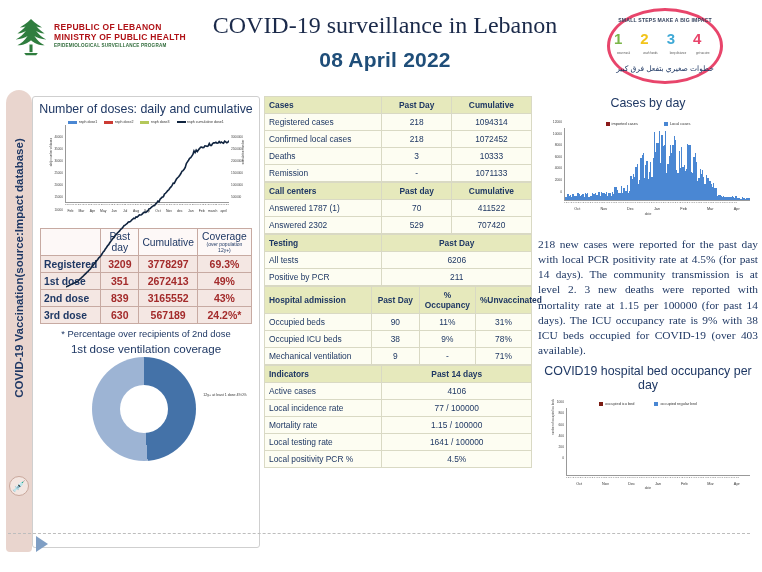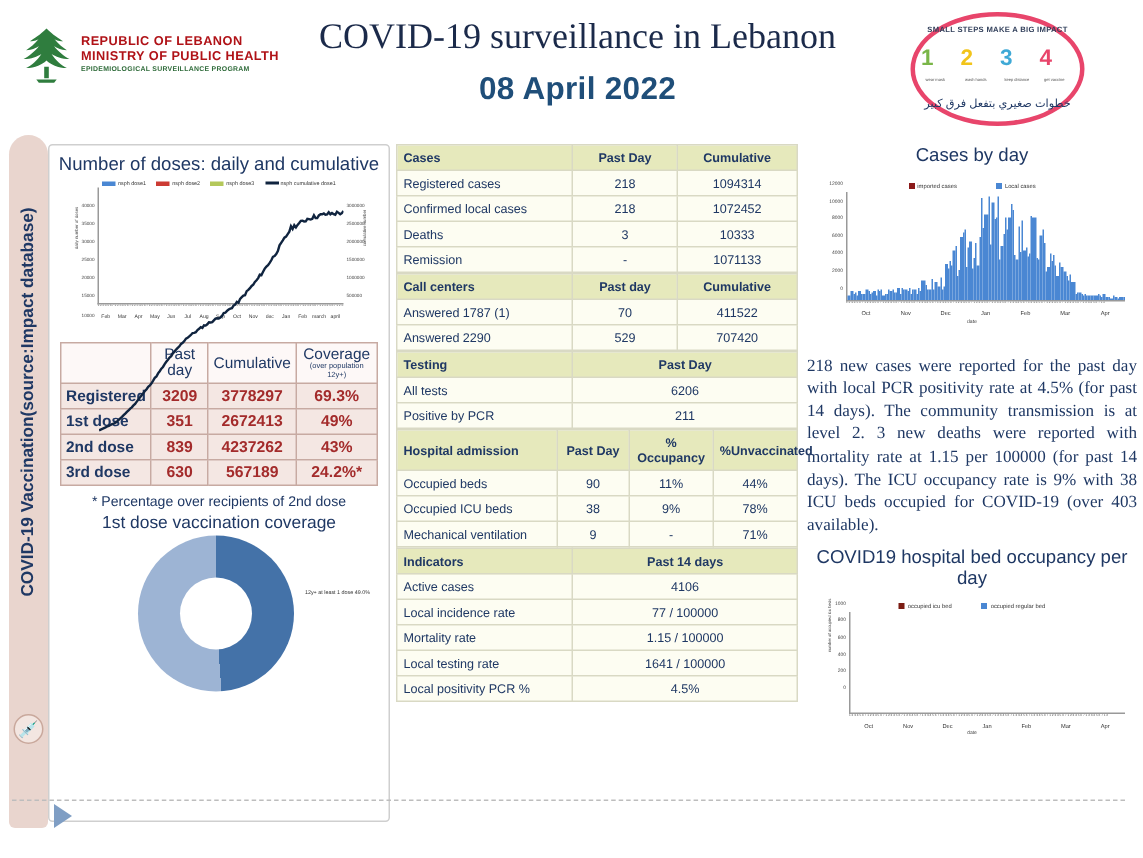"Answered 2290" td.lab { text: 2290 -> 2302 }
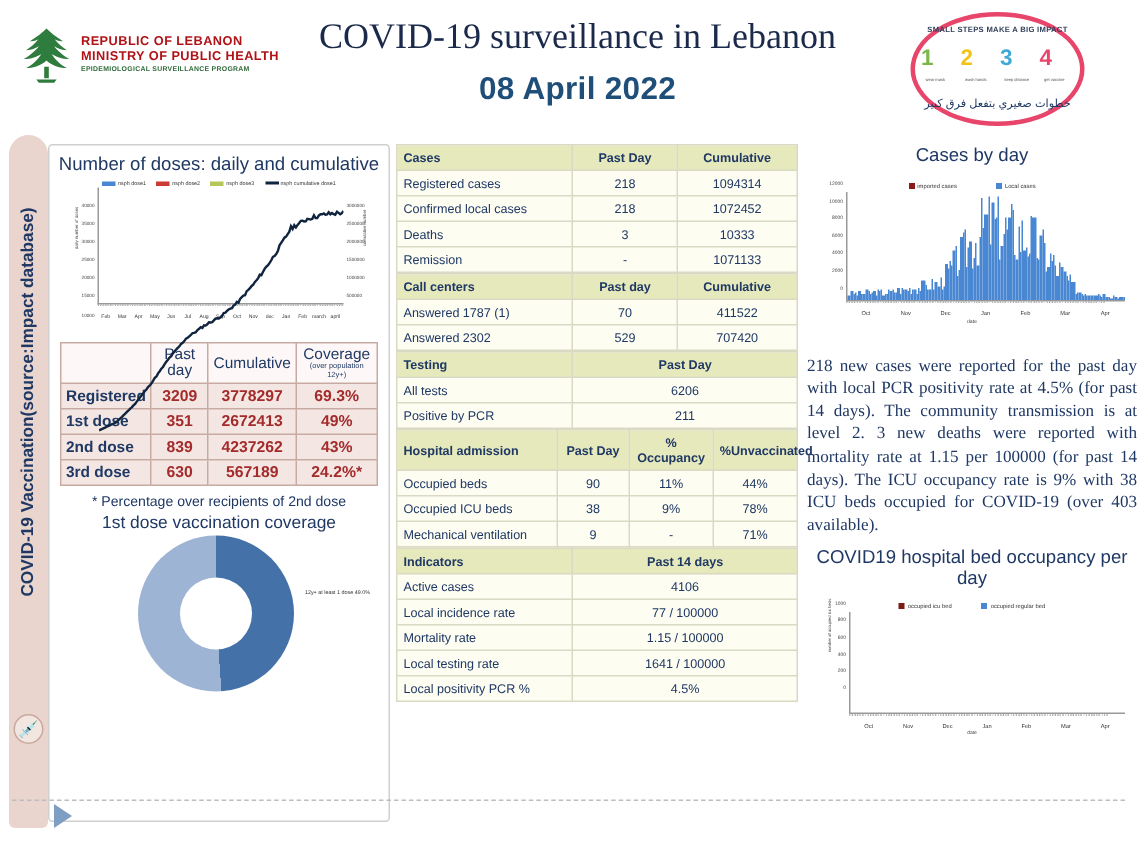"4237262" td { text: 4237262 -> 3165552 }
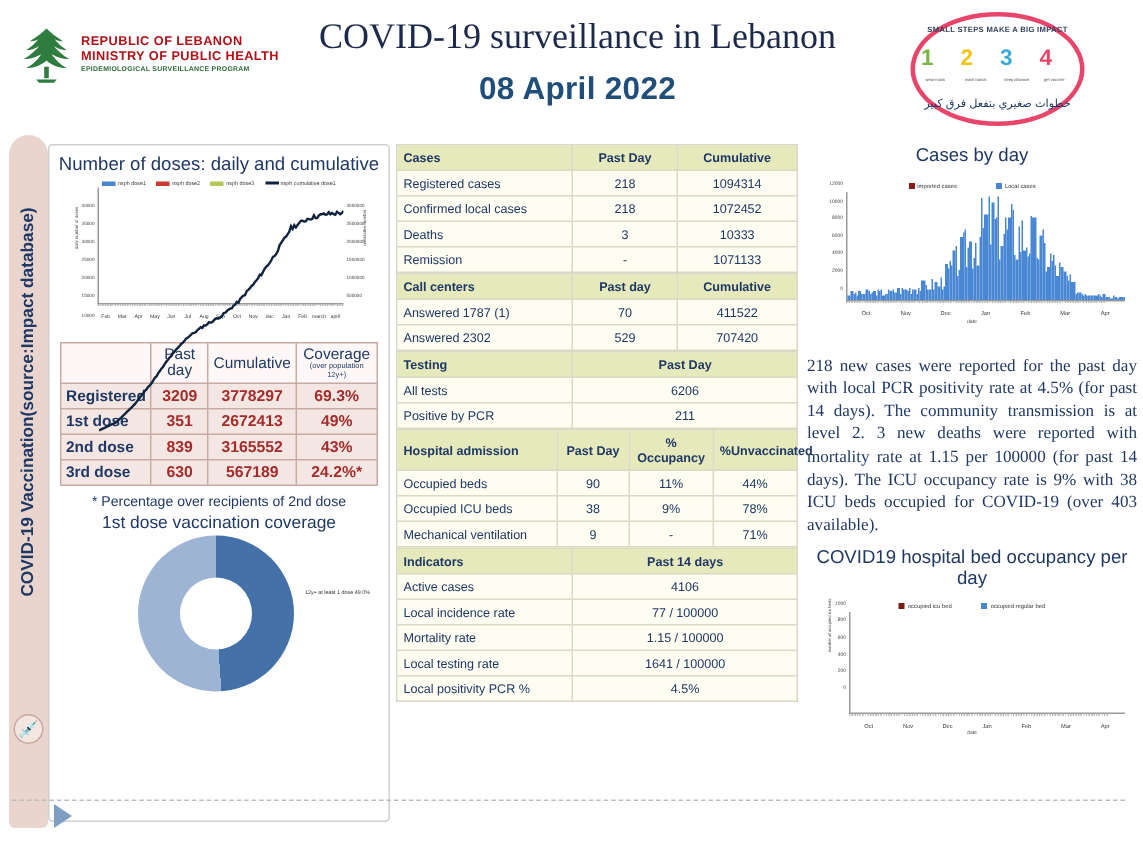"44%" td.val { text: 44% -> 31% }
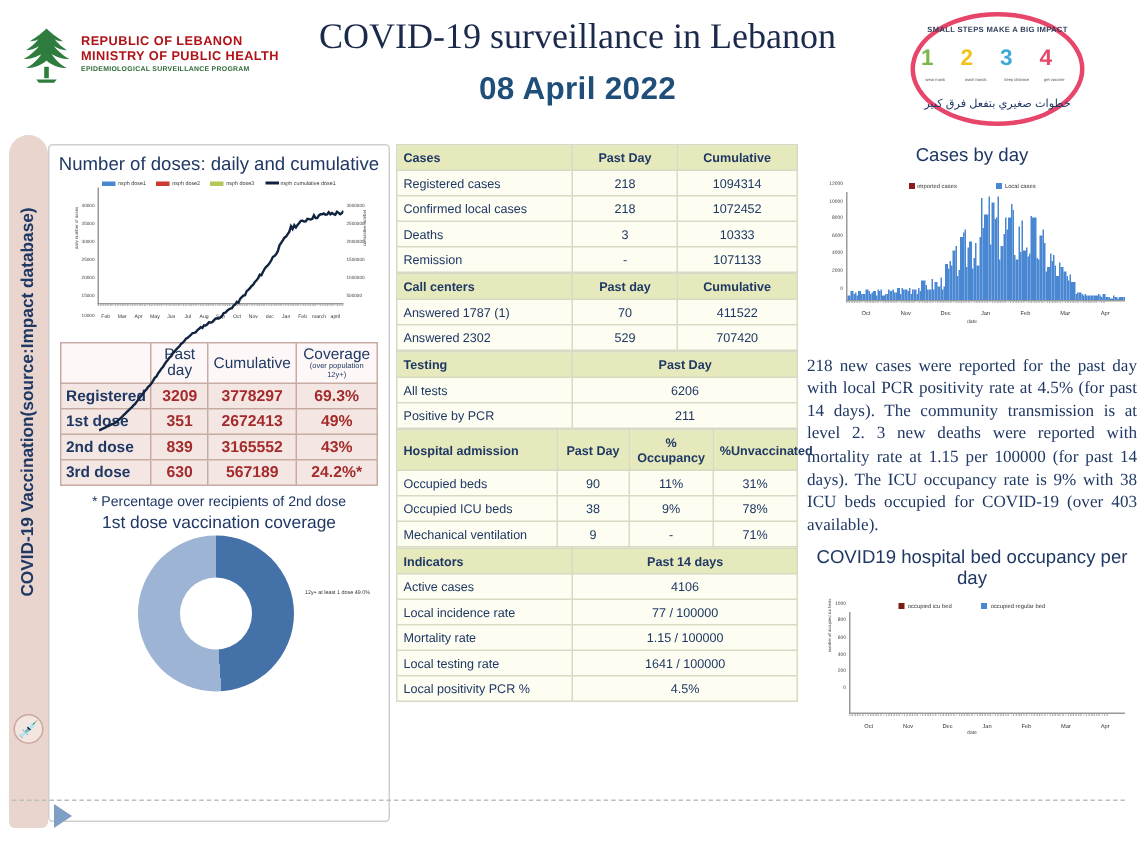"1st dose vaccination coverage" div.vax-sub2 { text: vaccination -> ventilation }
